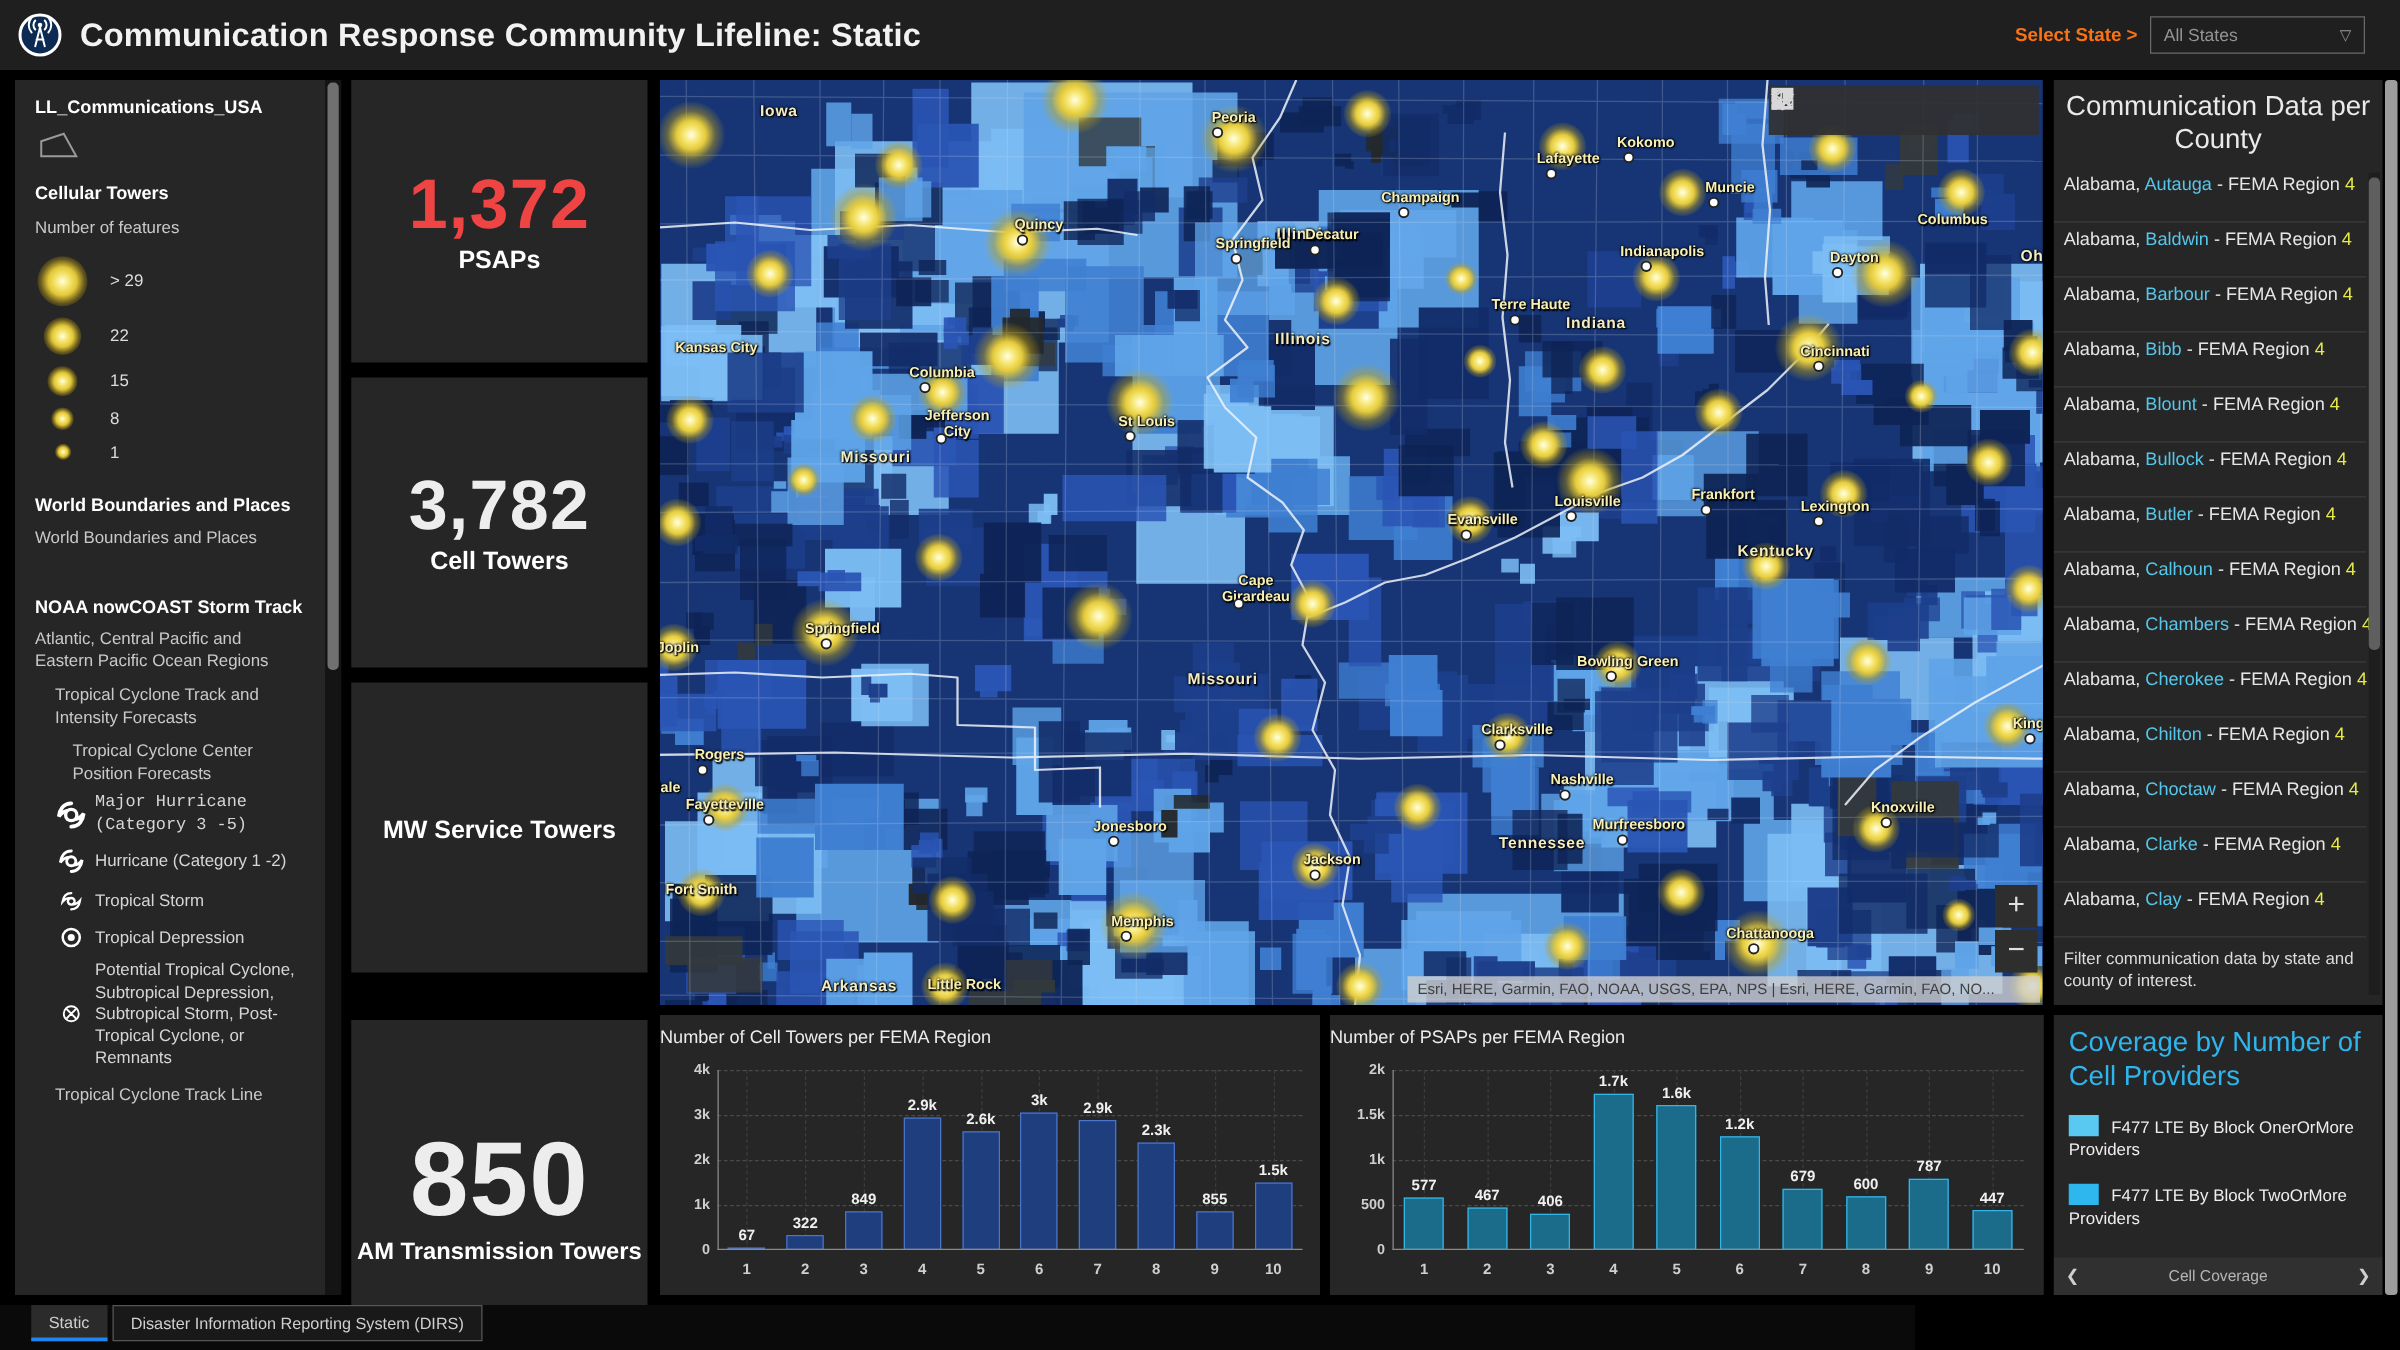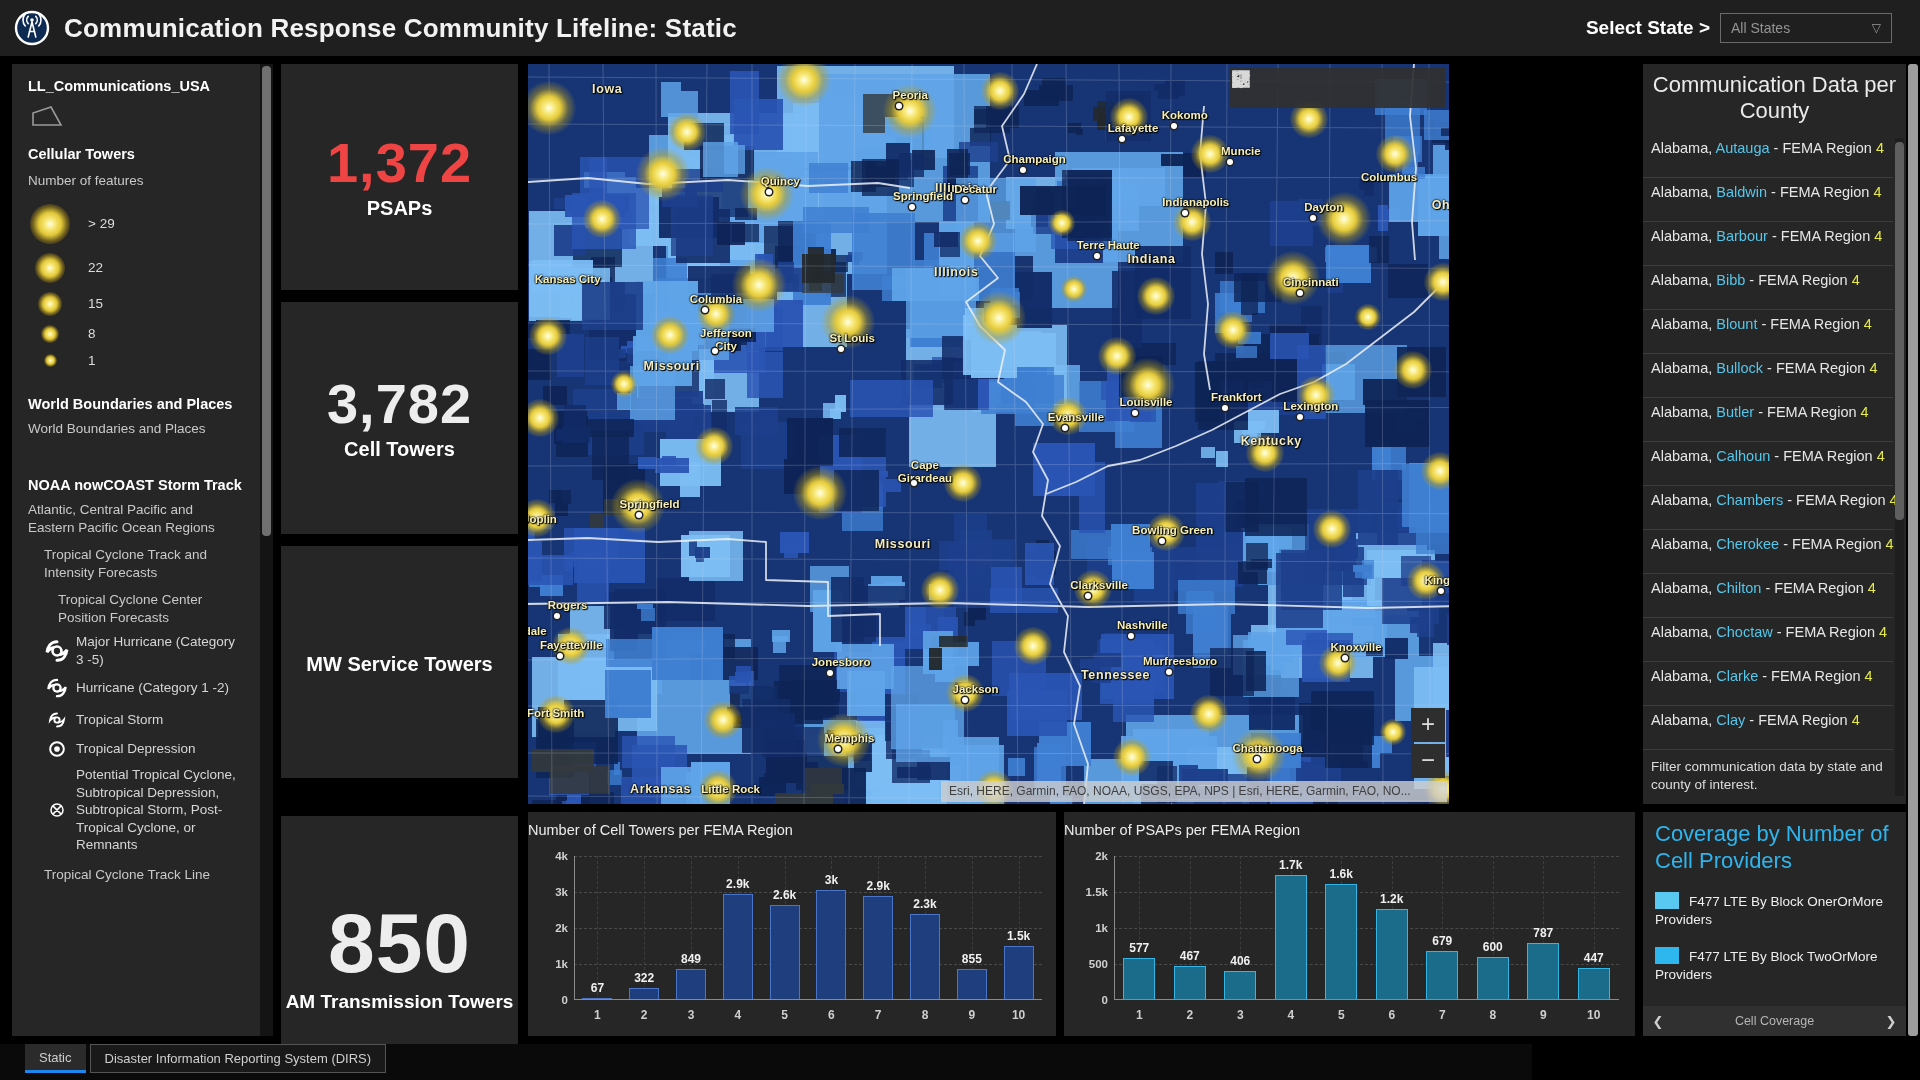"Select State >" #select-state-label { color: #ffffff -> #f97316; font-size: 19px -> 15px }
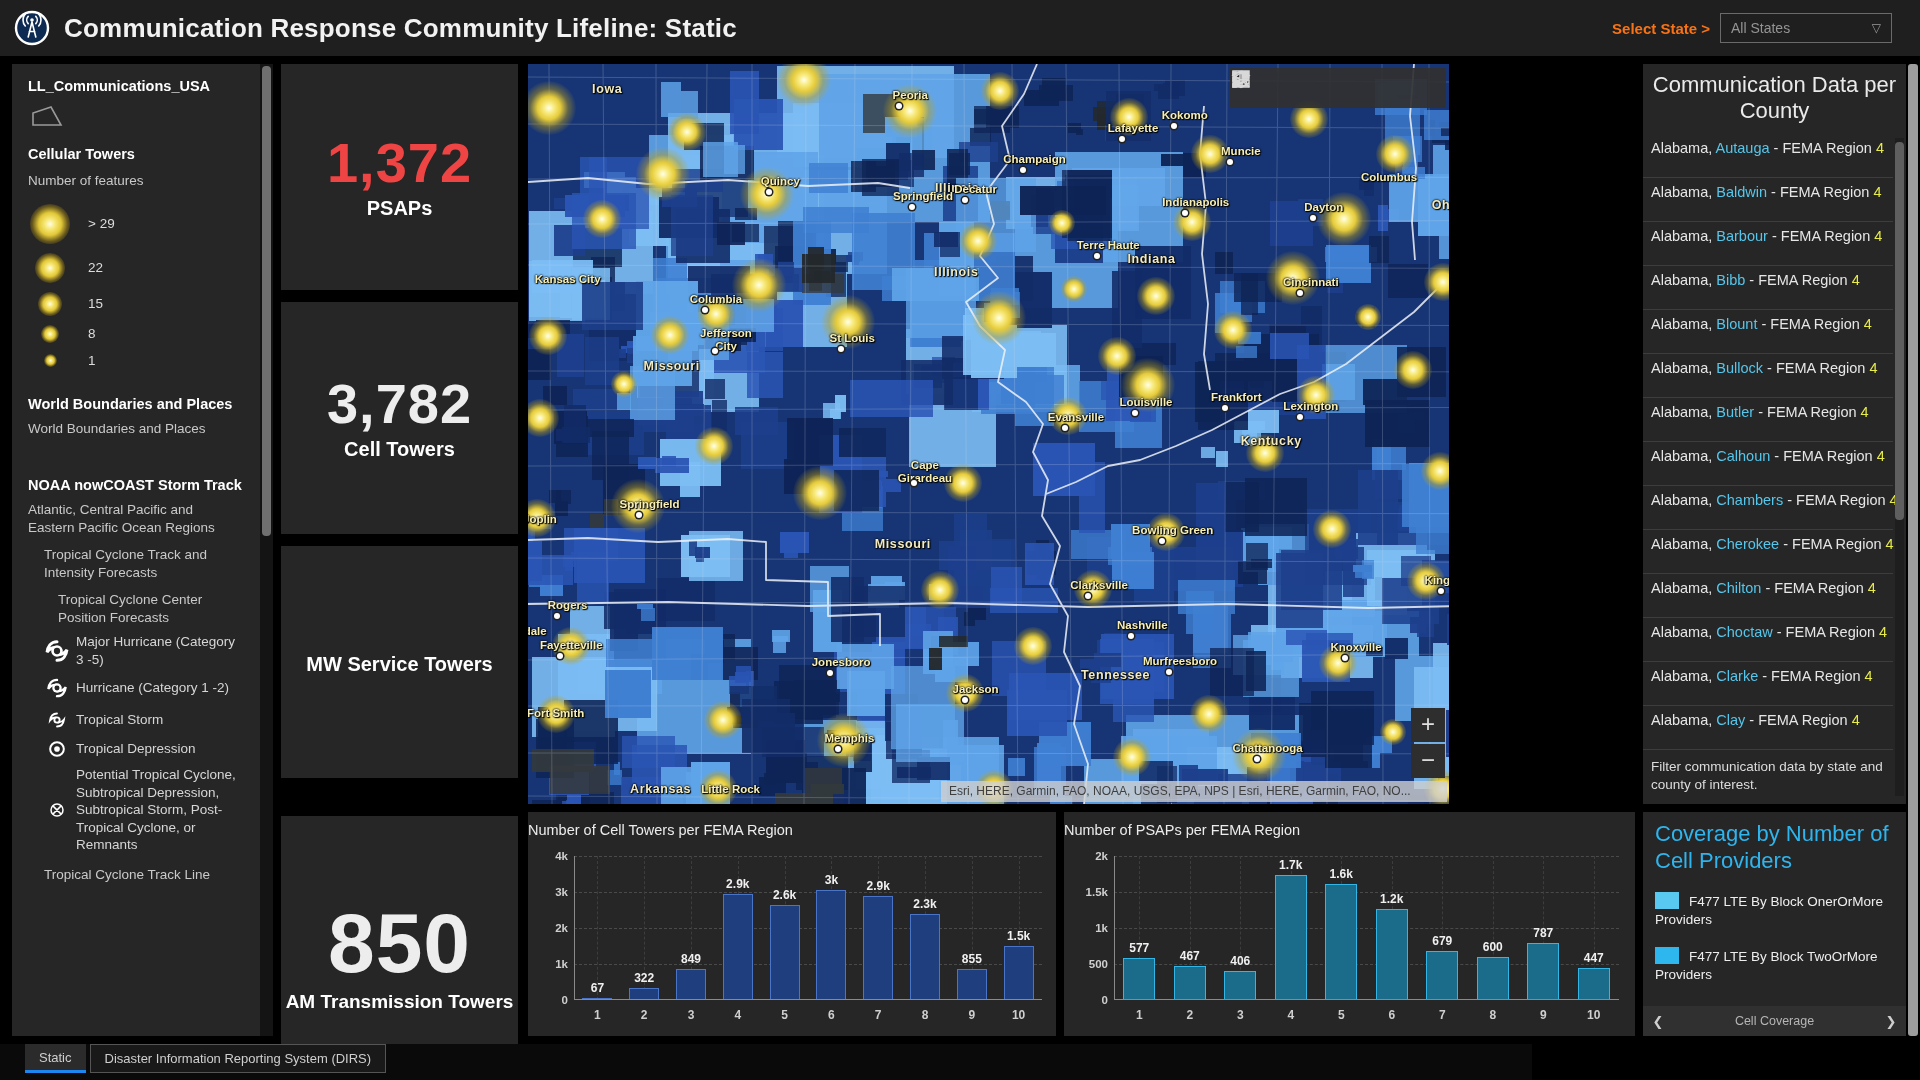"Iowa" #map { width: 921px -> 1106px }
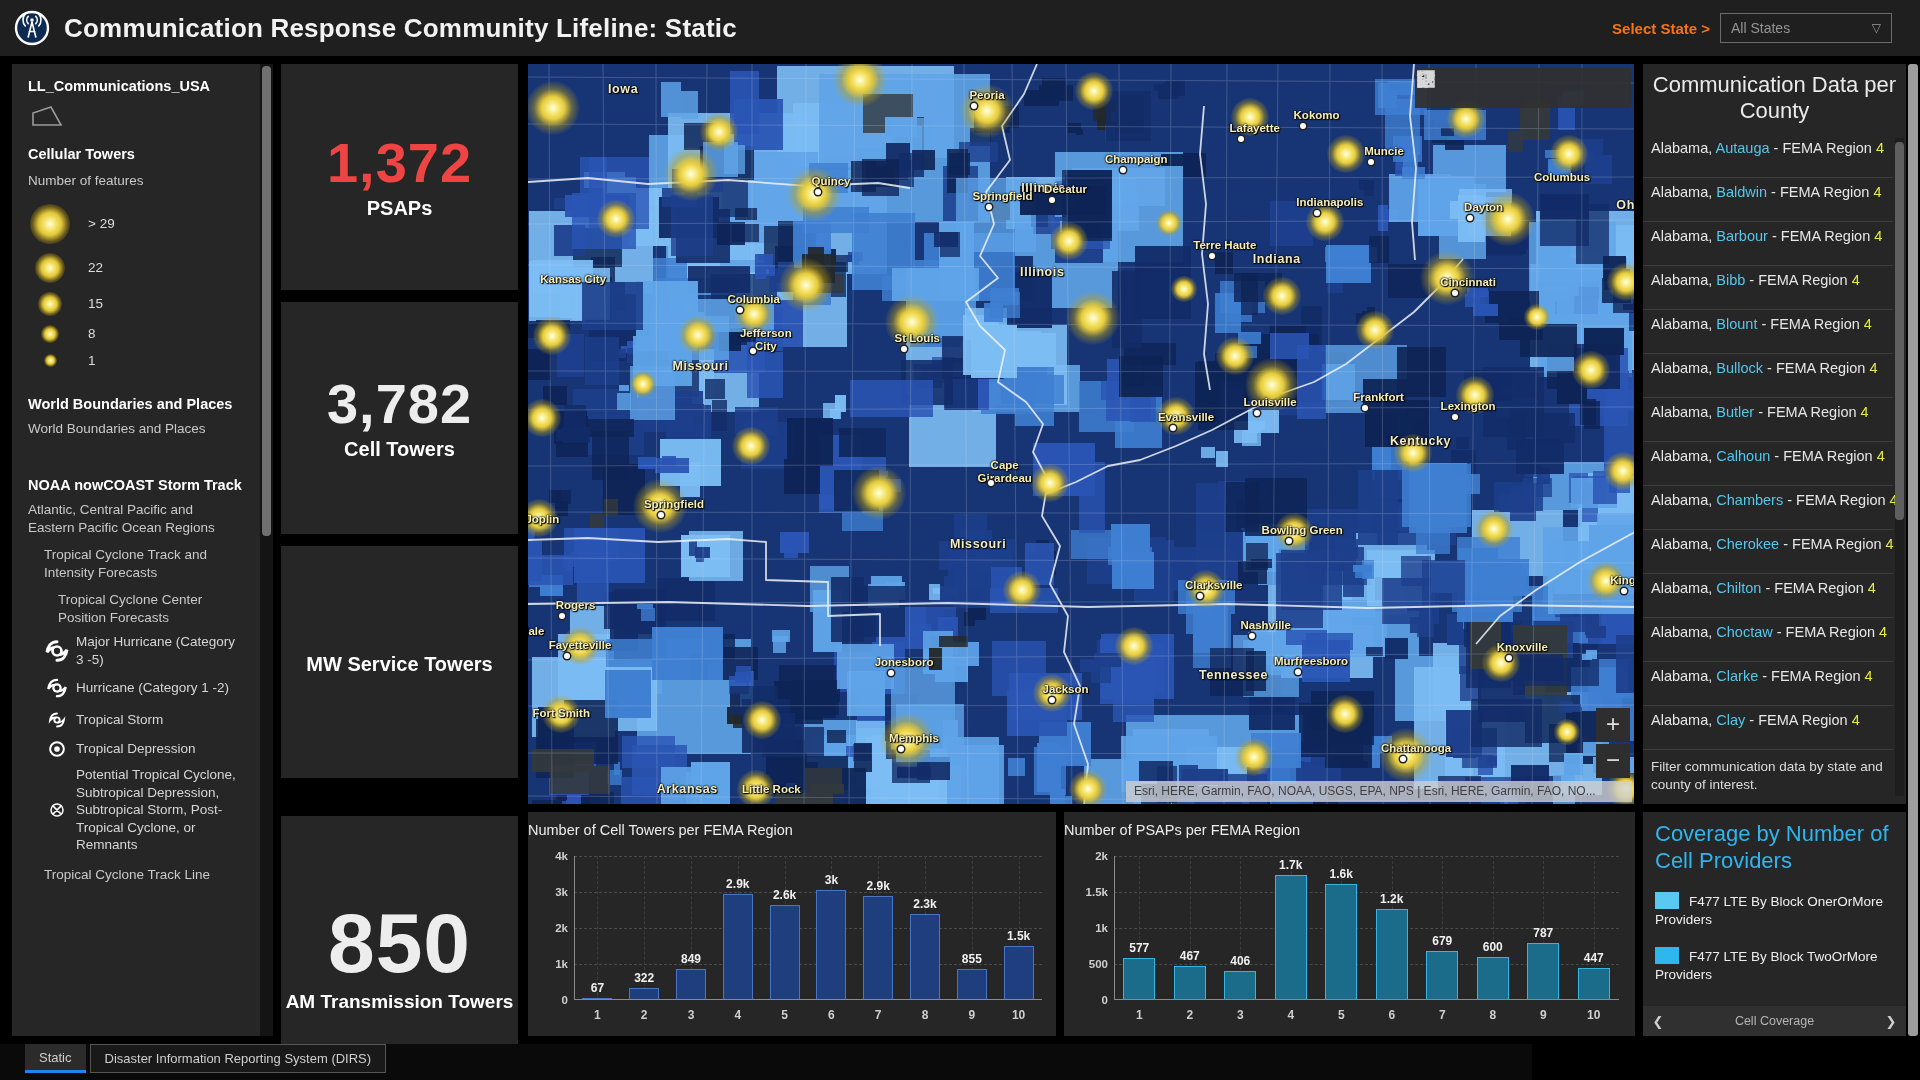"Major Hurricane (Category 3 -5)" span.slbl { font-family: none -> Liberation Mono, monospace }
